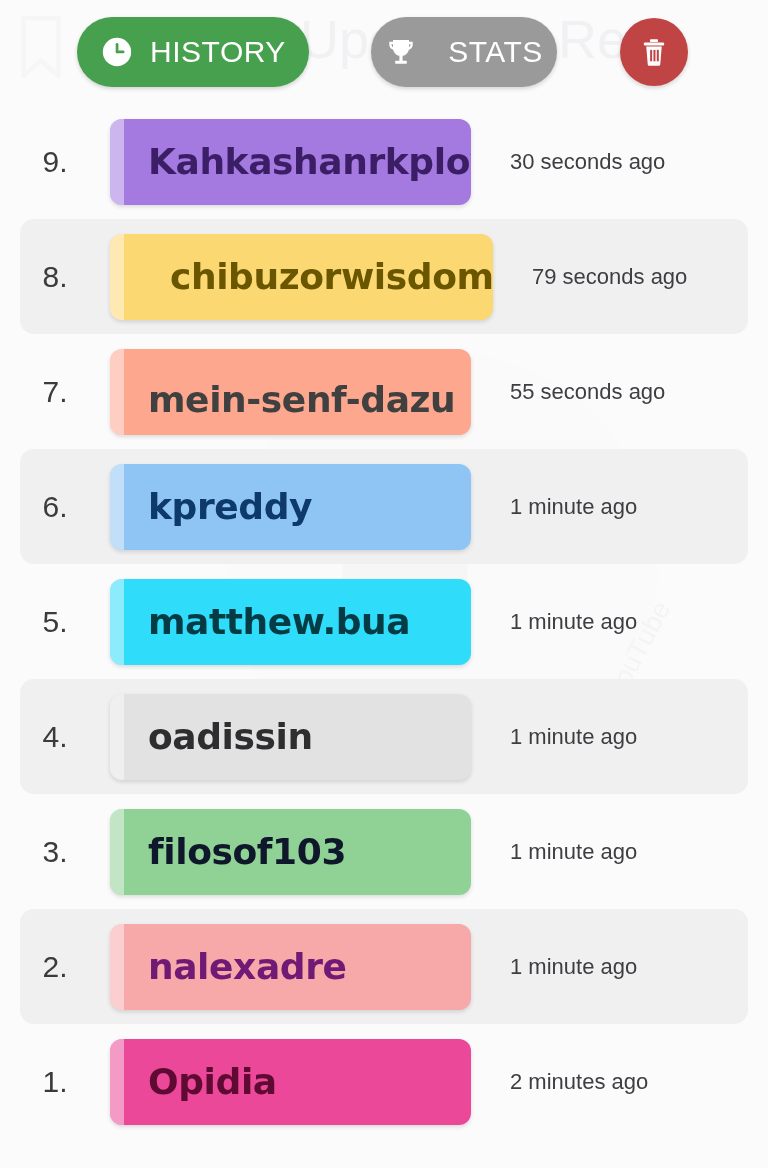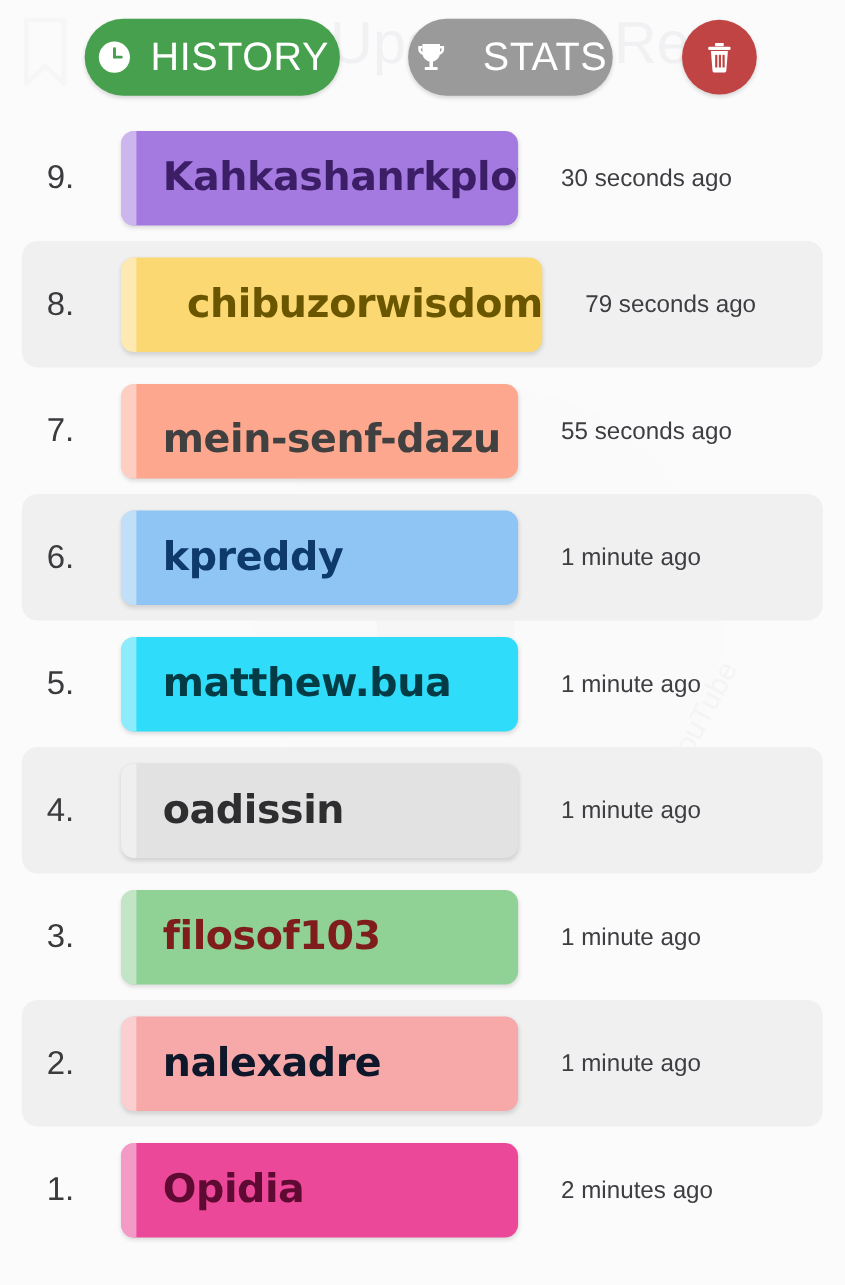"HISTORY" .hdr-label { font-size: 36px -> 30px }
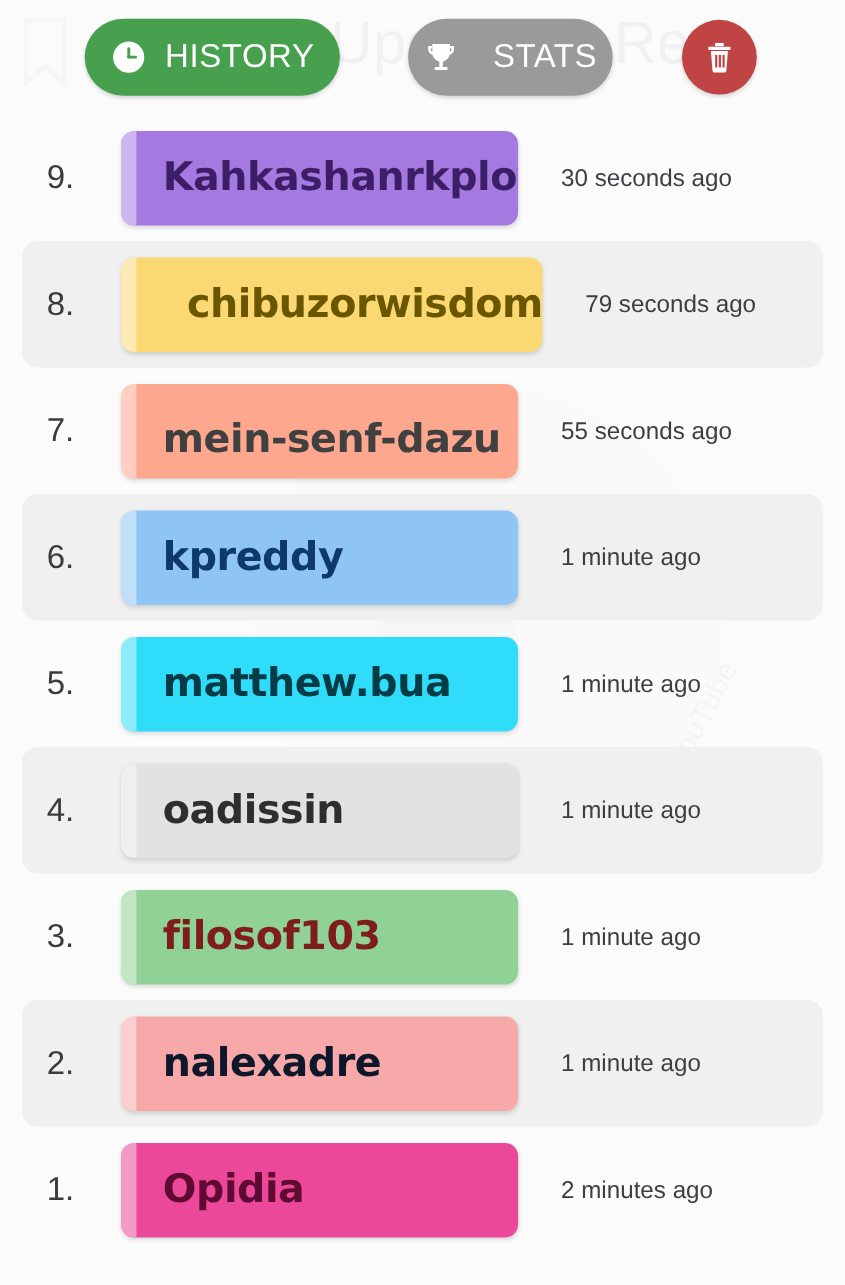"filosof103" div.row-name { color: #7f1d1d -> #0f172a }
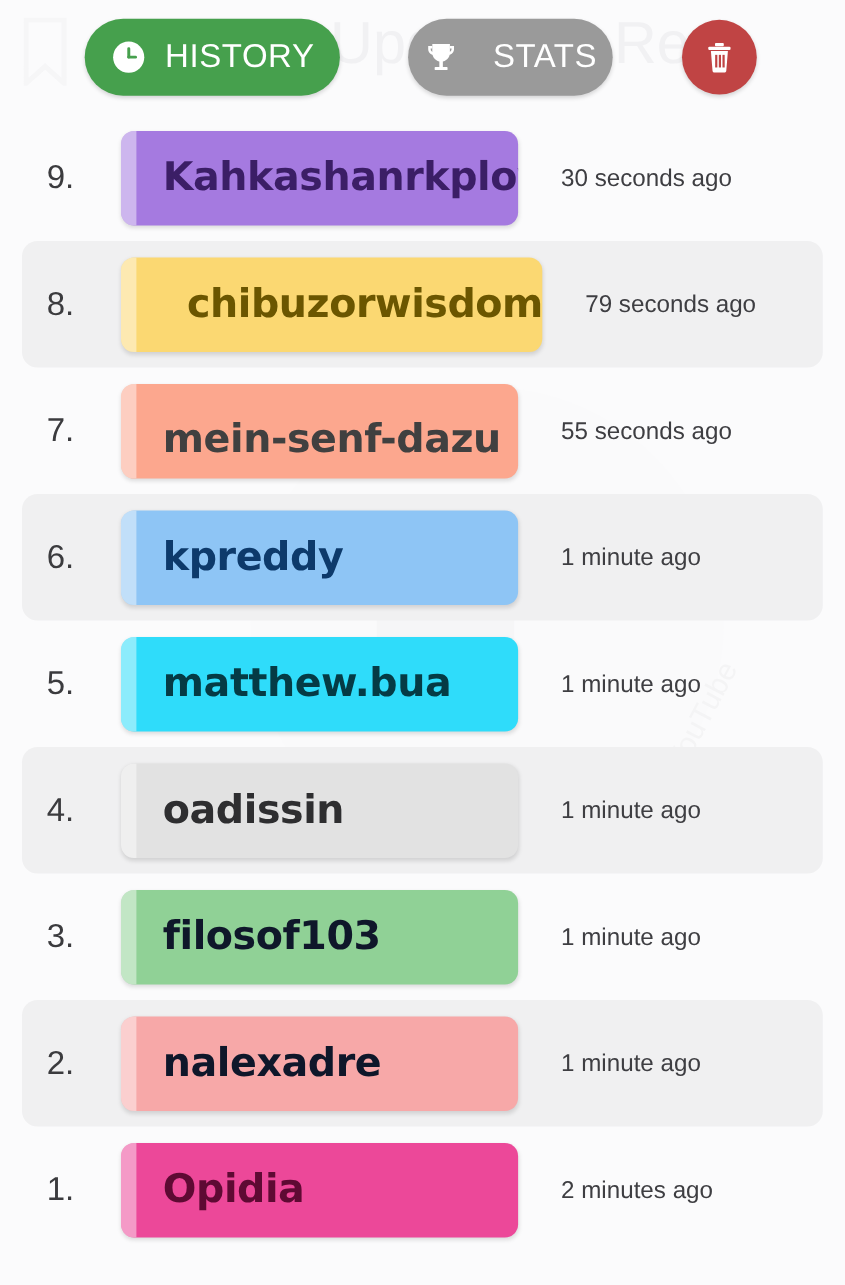"nalexadre" div.row-name { color: #0f172a -> #701a75 }
